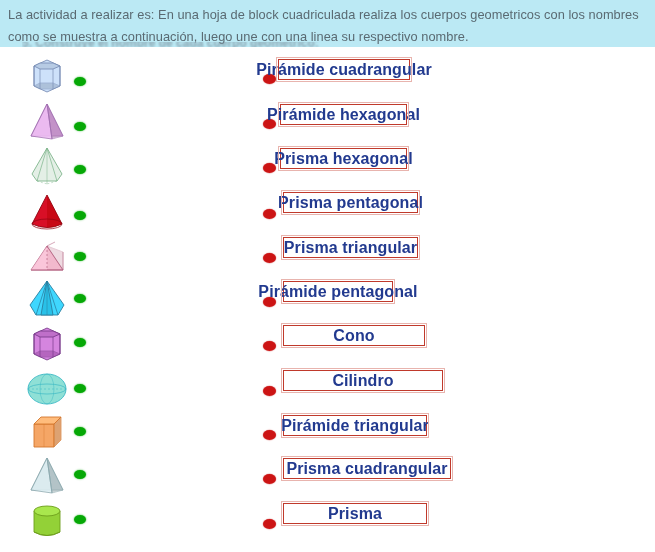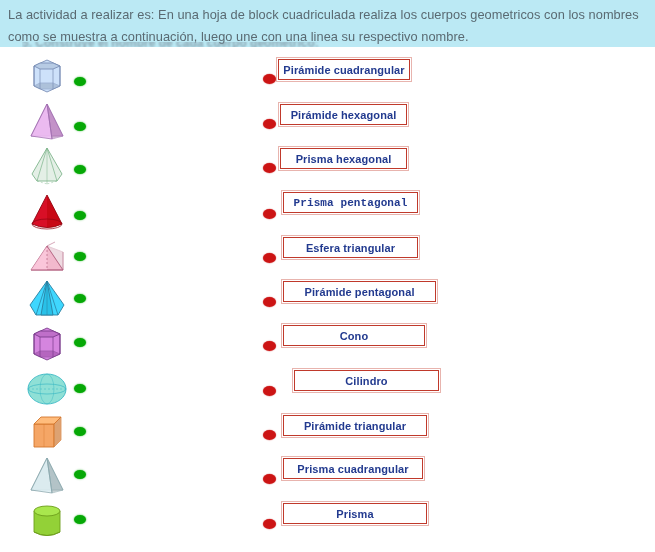"Pirámide cuadrangular" .name-box { font-size: 11px -> 16px }
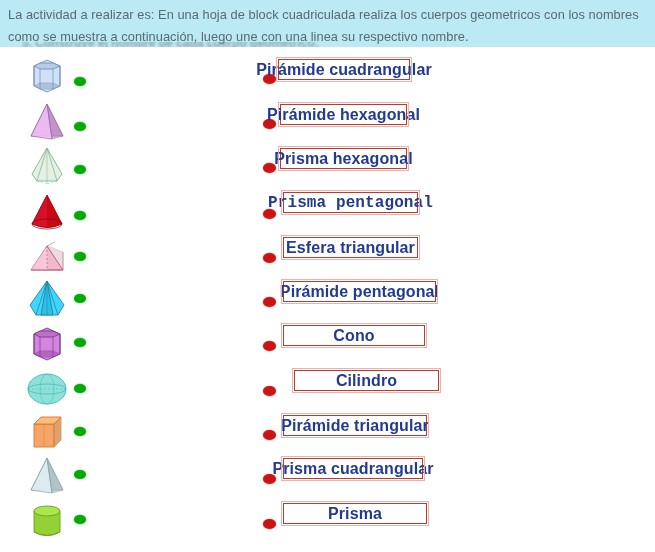"Prisma pentagonal" div.name-box { font-family: Liberation Mono, monospace -> none }
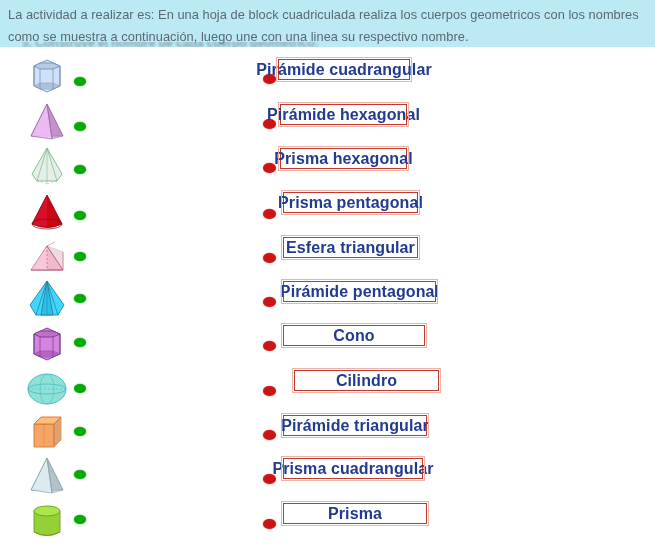"Esfera triangular" div.name-box { text: Esfera -> Prisma }
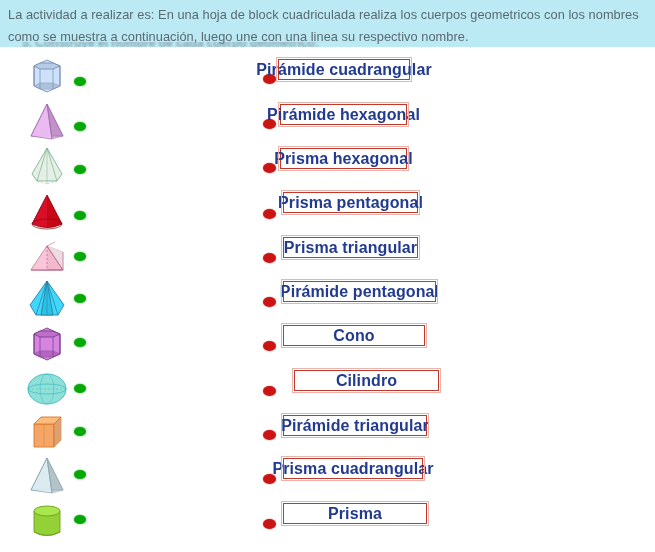"Pirámide pentagonal" div.name-box { width: 153px -> 110px }
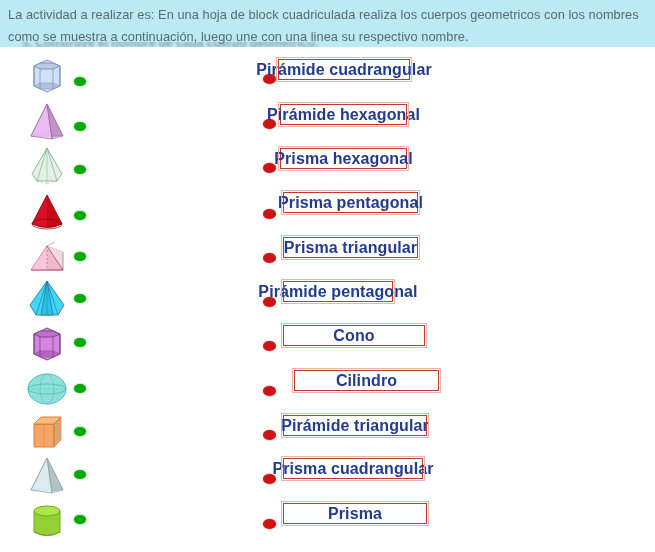"Cilindro" div.name-box { left: 294px -> 283px; width: 145px -> 160px }
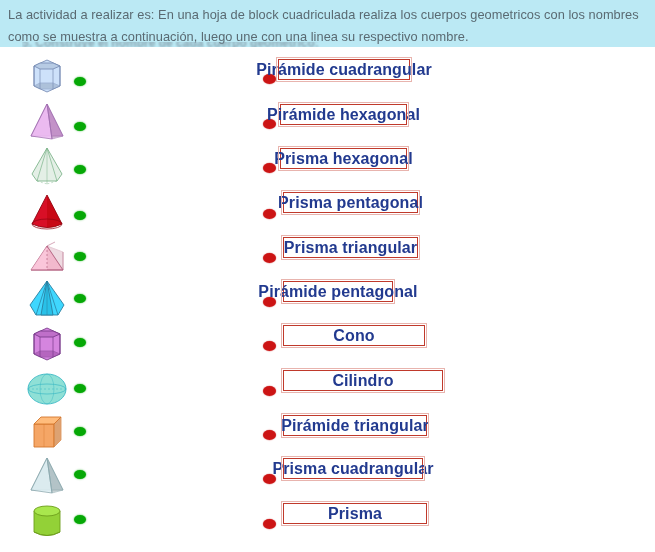"Prisma cuadrangular" div.name-box { width: 140px -> 168px }
